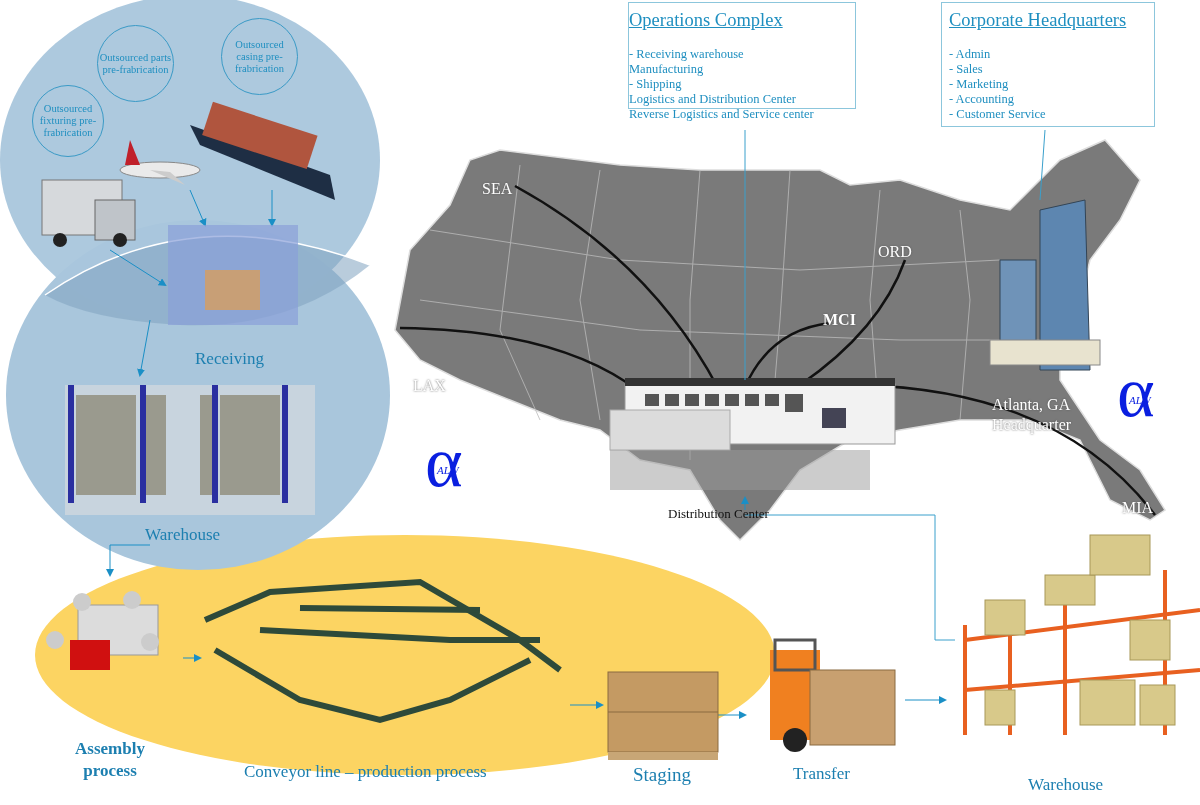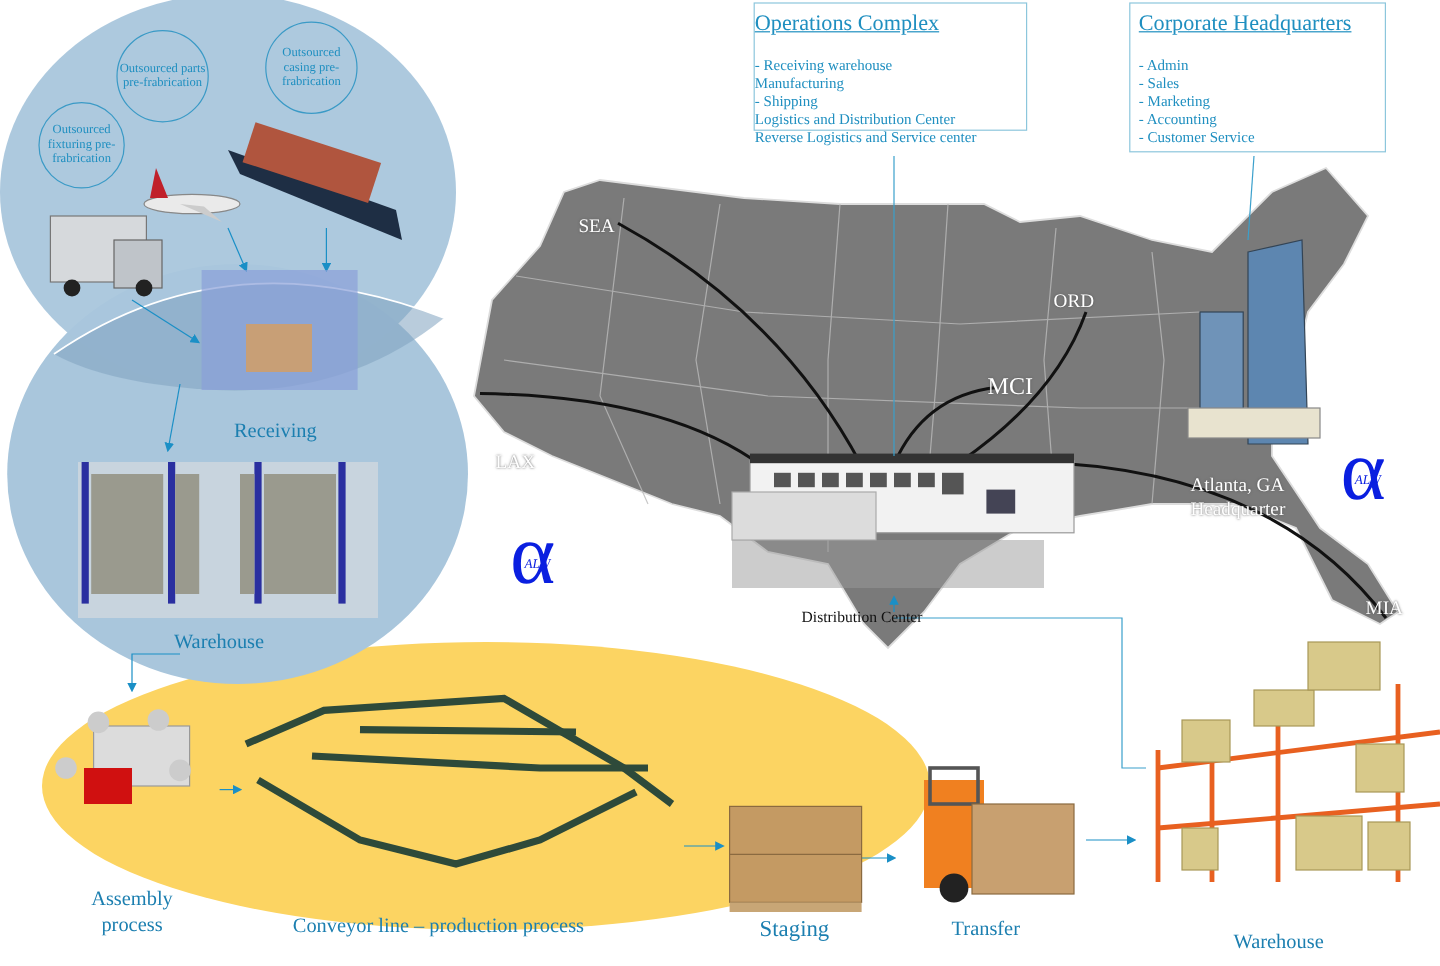"MCI" div.abs { font-size: 20px -> 16px; font-weight: none -> bold }
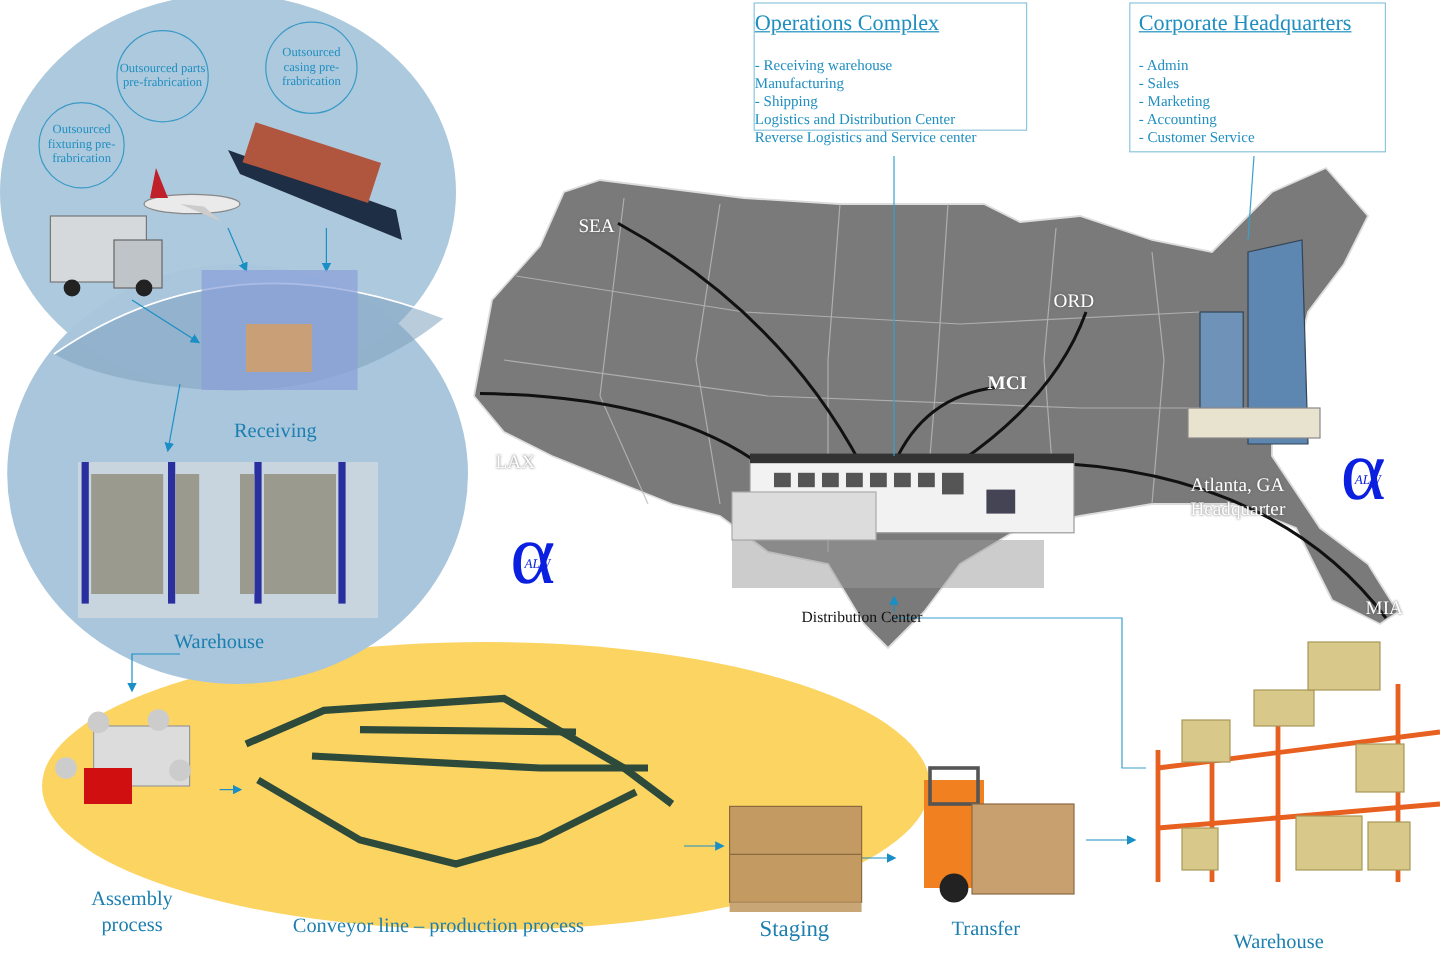"MIA" div.abs { margin-left: 16px -> none }
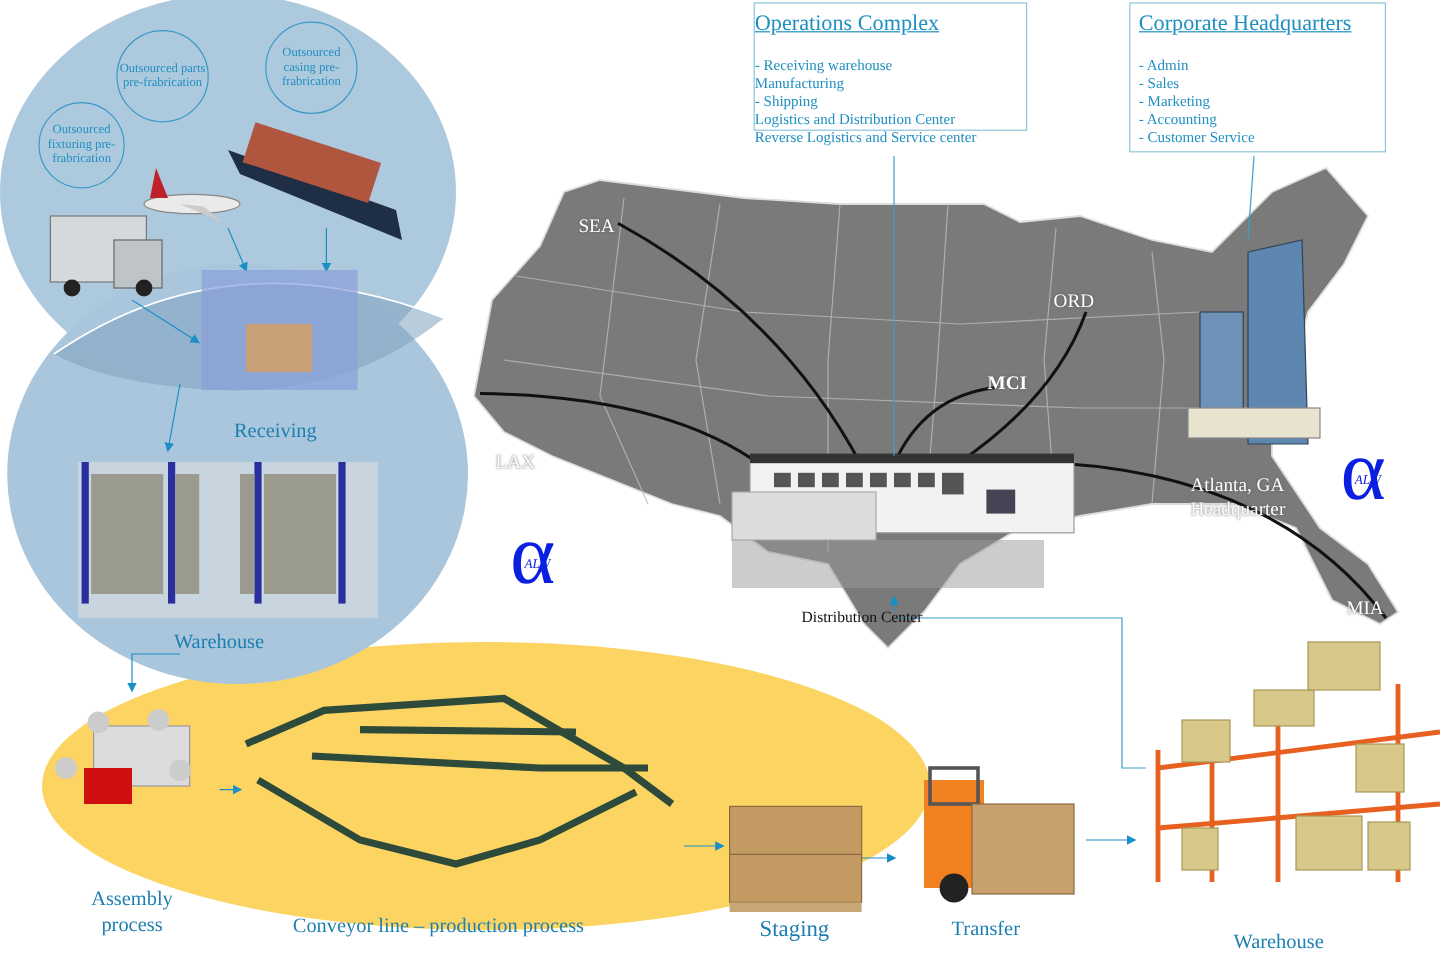"Assembly" div.abs { font-weight: none -> bold }
